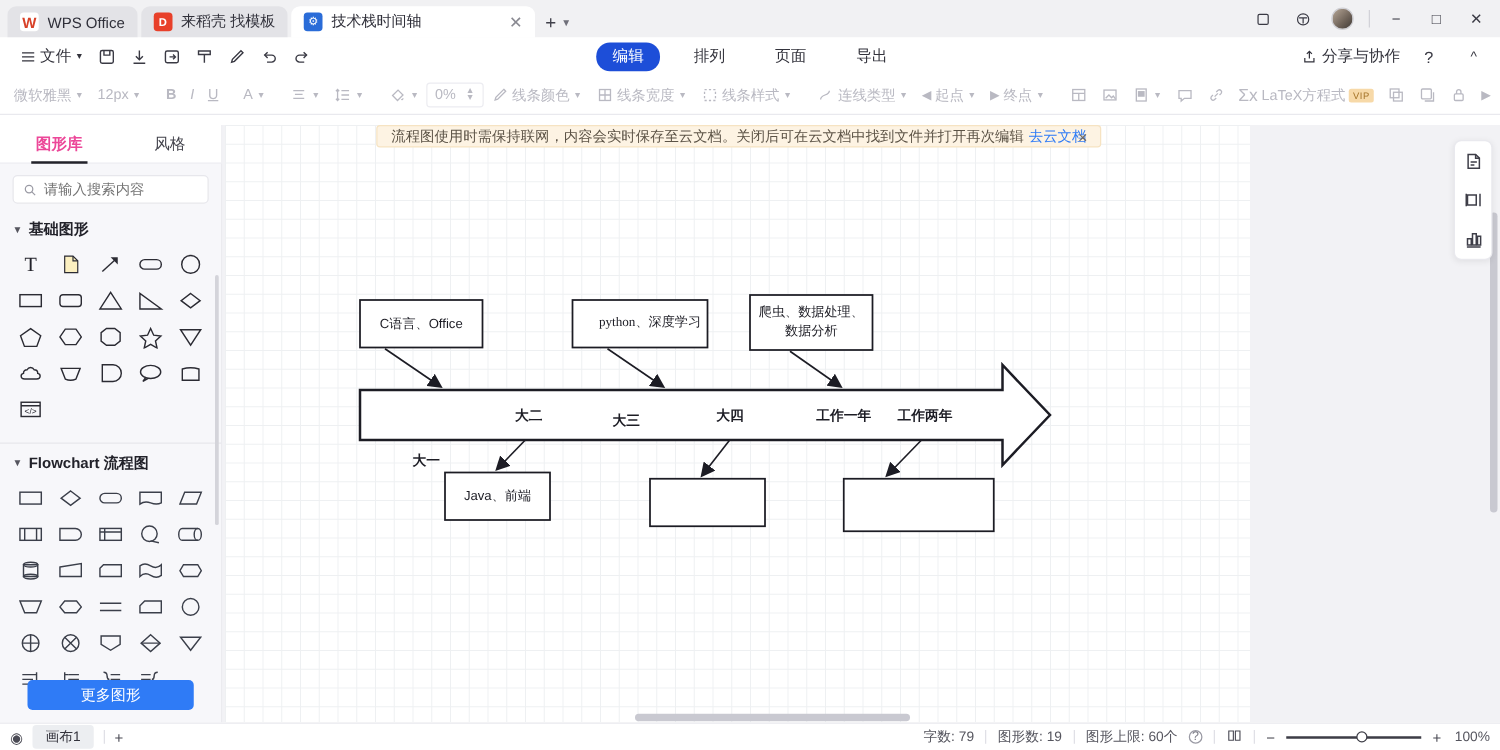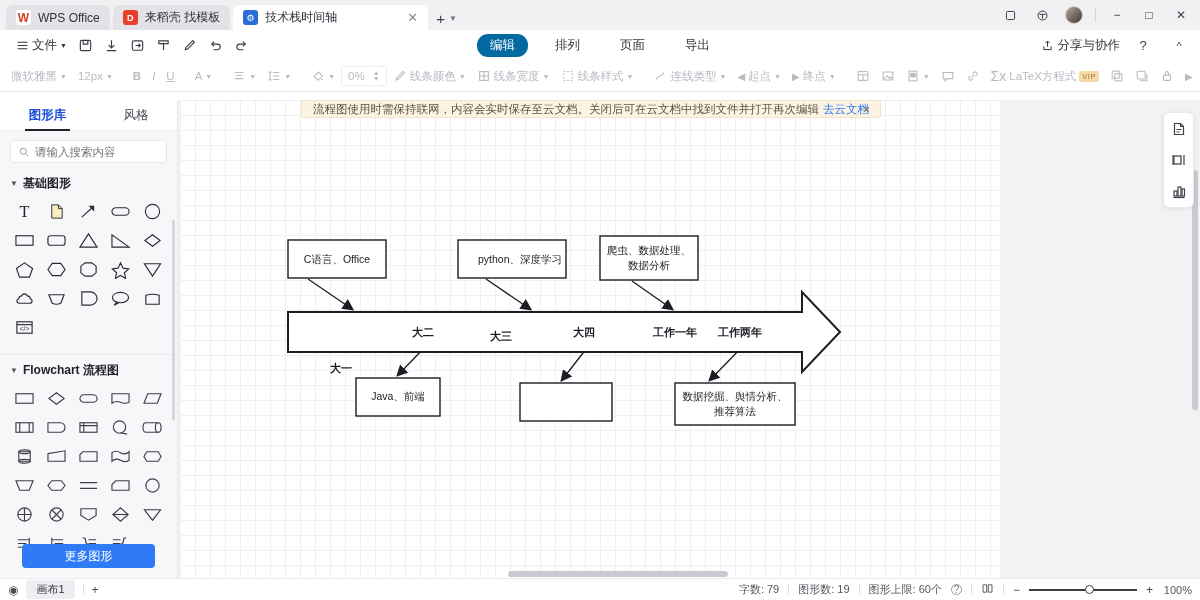"编辑" .ctab.sel { background: #0369a1 -> #1d4ed8 }
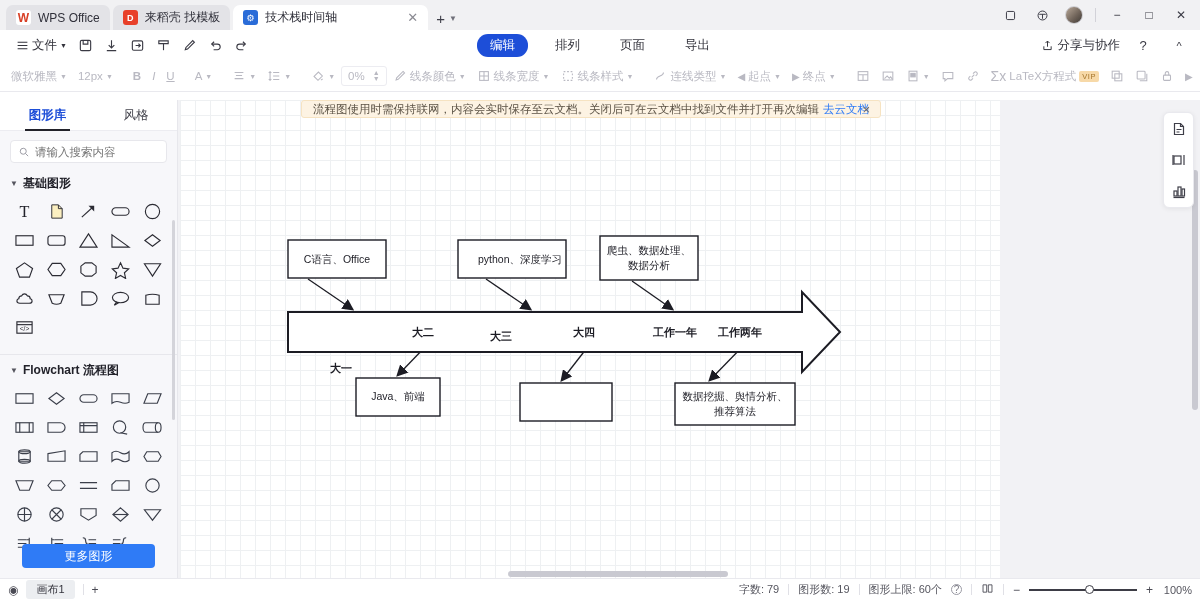"图形库" .lp-tab.sel { color: #1d4ed8 -> #ec4899 }
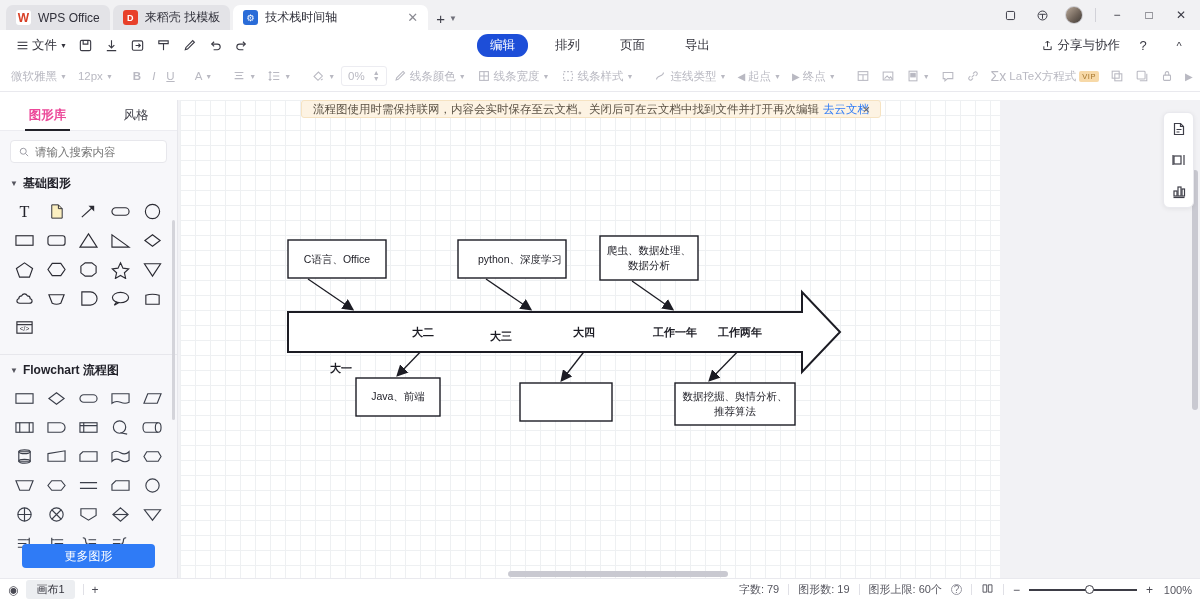"python、深度学习" div { font-family: none -> Liberation Serif, serif }
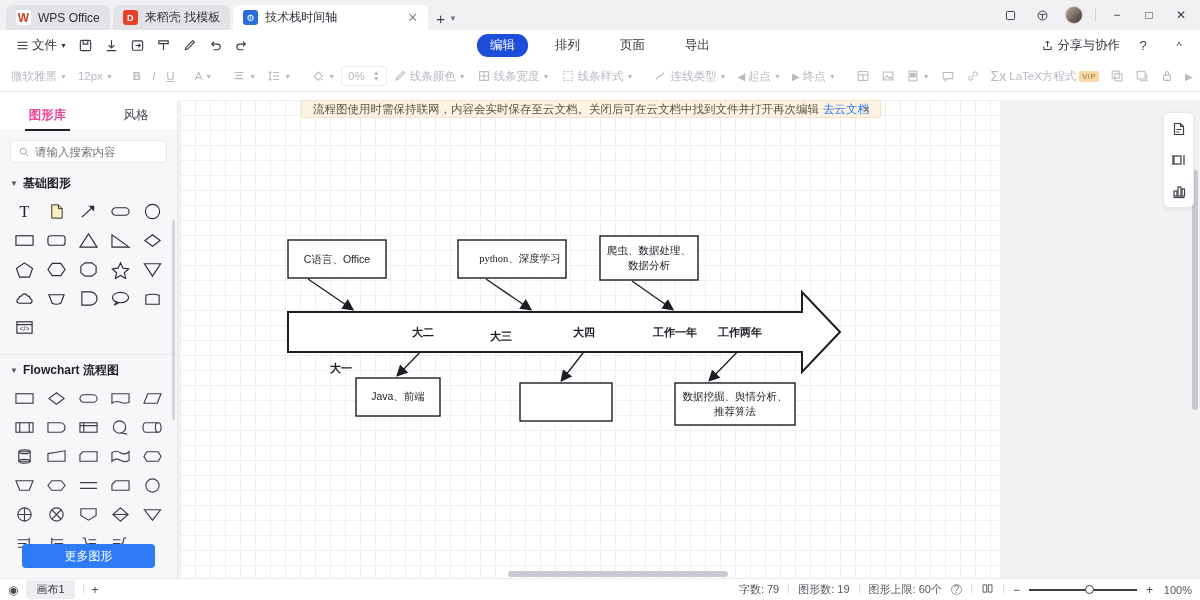"数据挖掘、舆情分析、" div { html: <div> <span>数据挖掘、舆情分析、</span> <span>推荐算法</span> </div> -> none }
